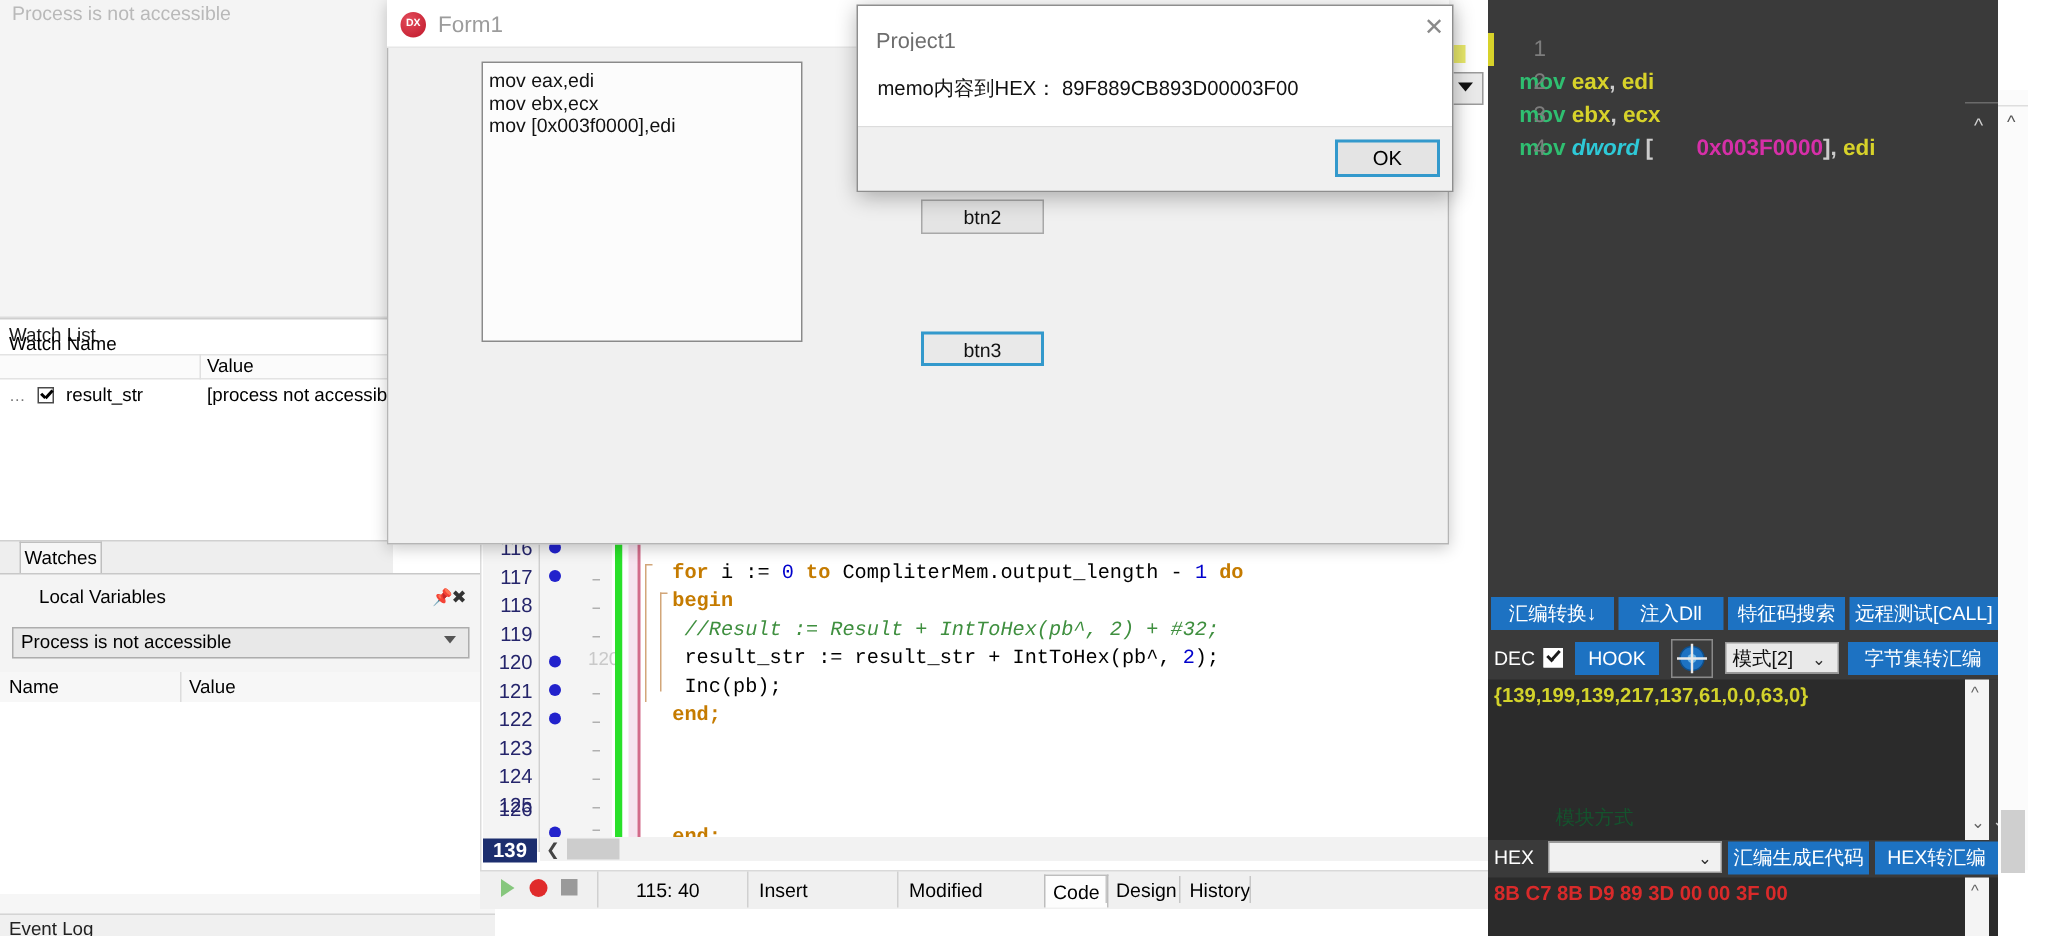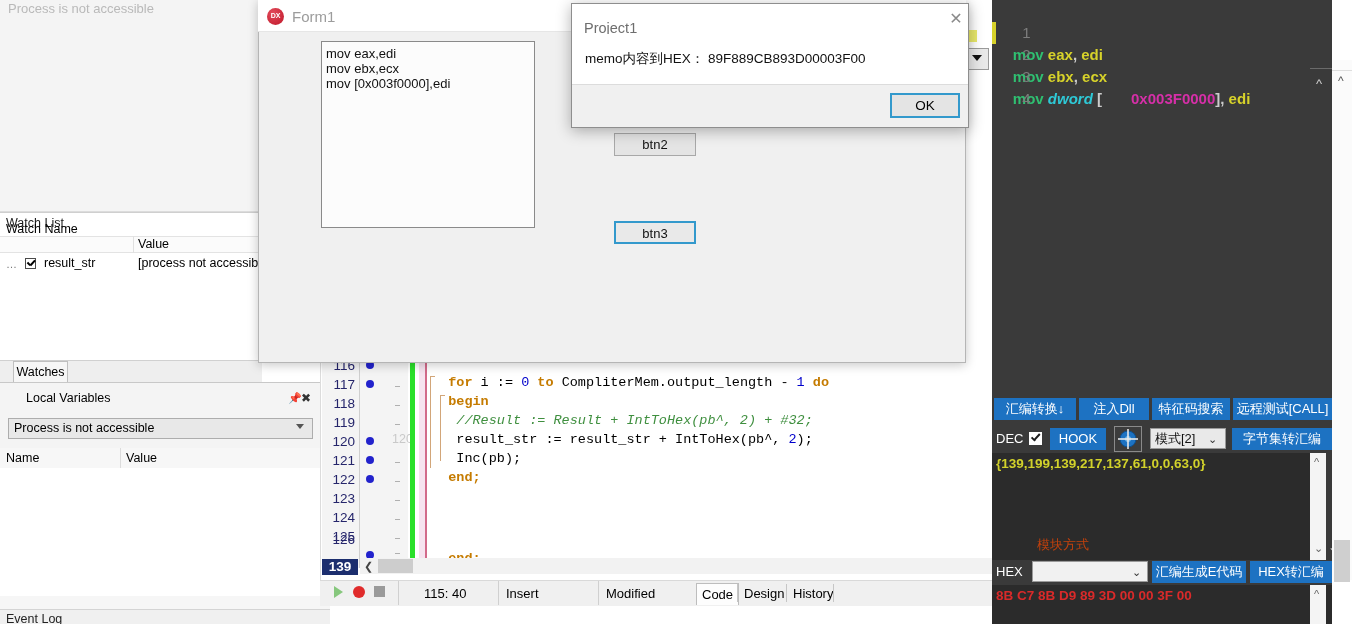"模块方式" #hex-combo-text { color: #c2410c -> #14532d }
